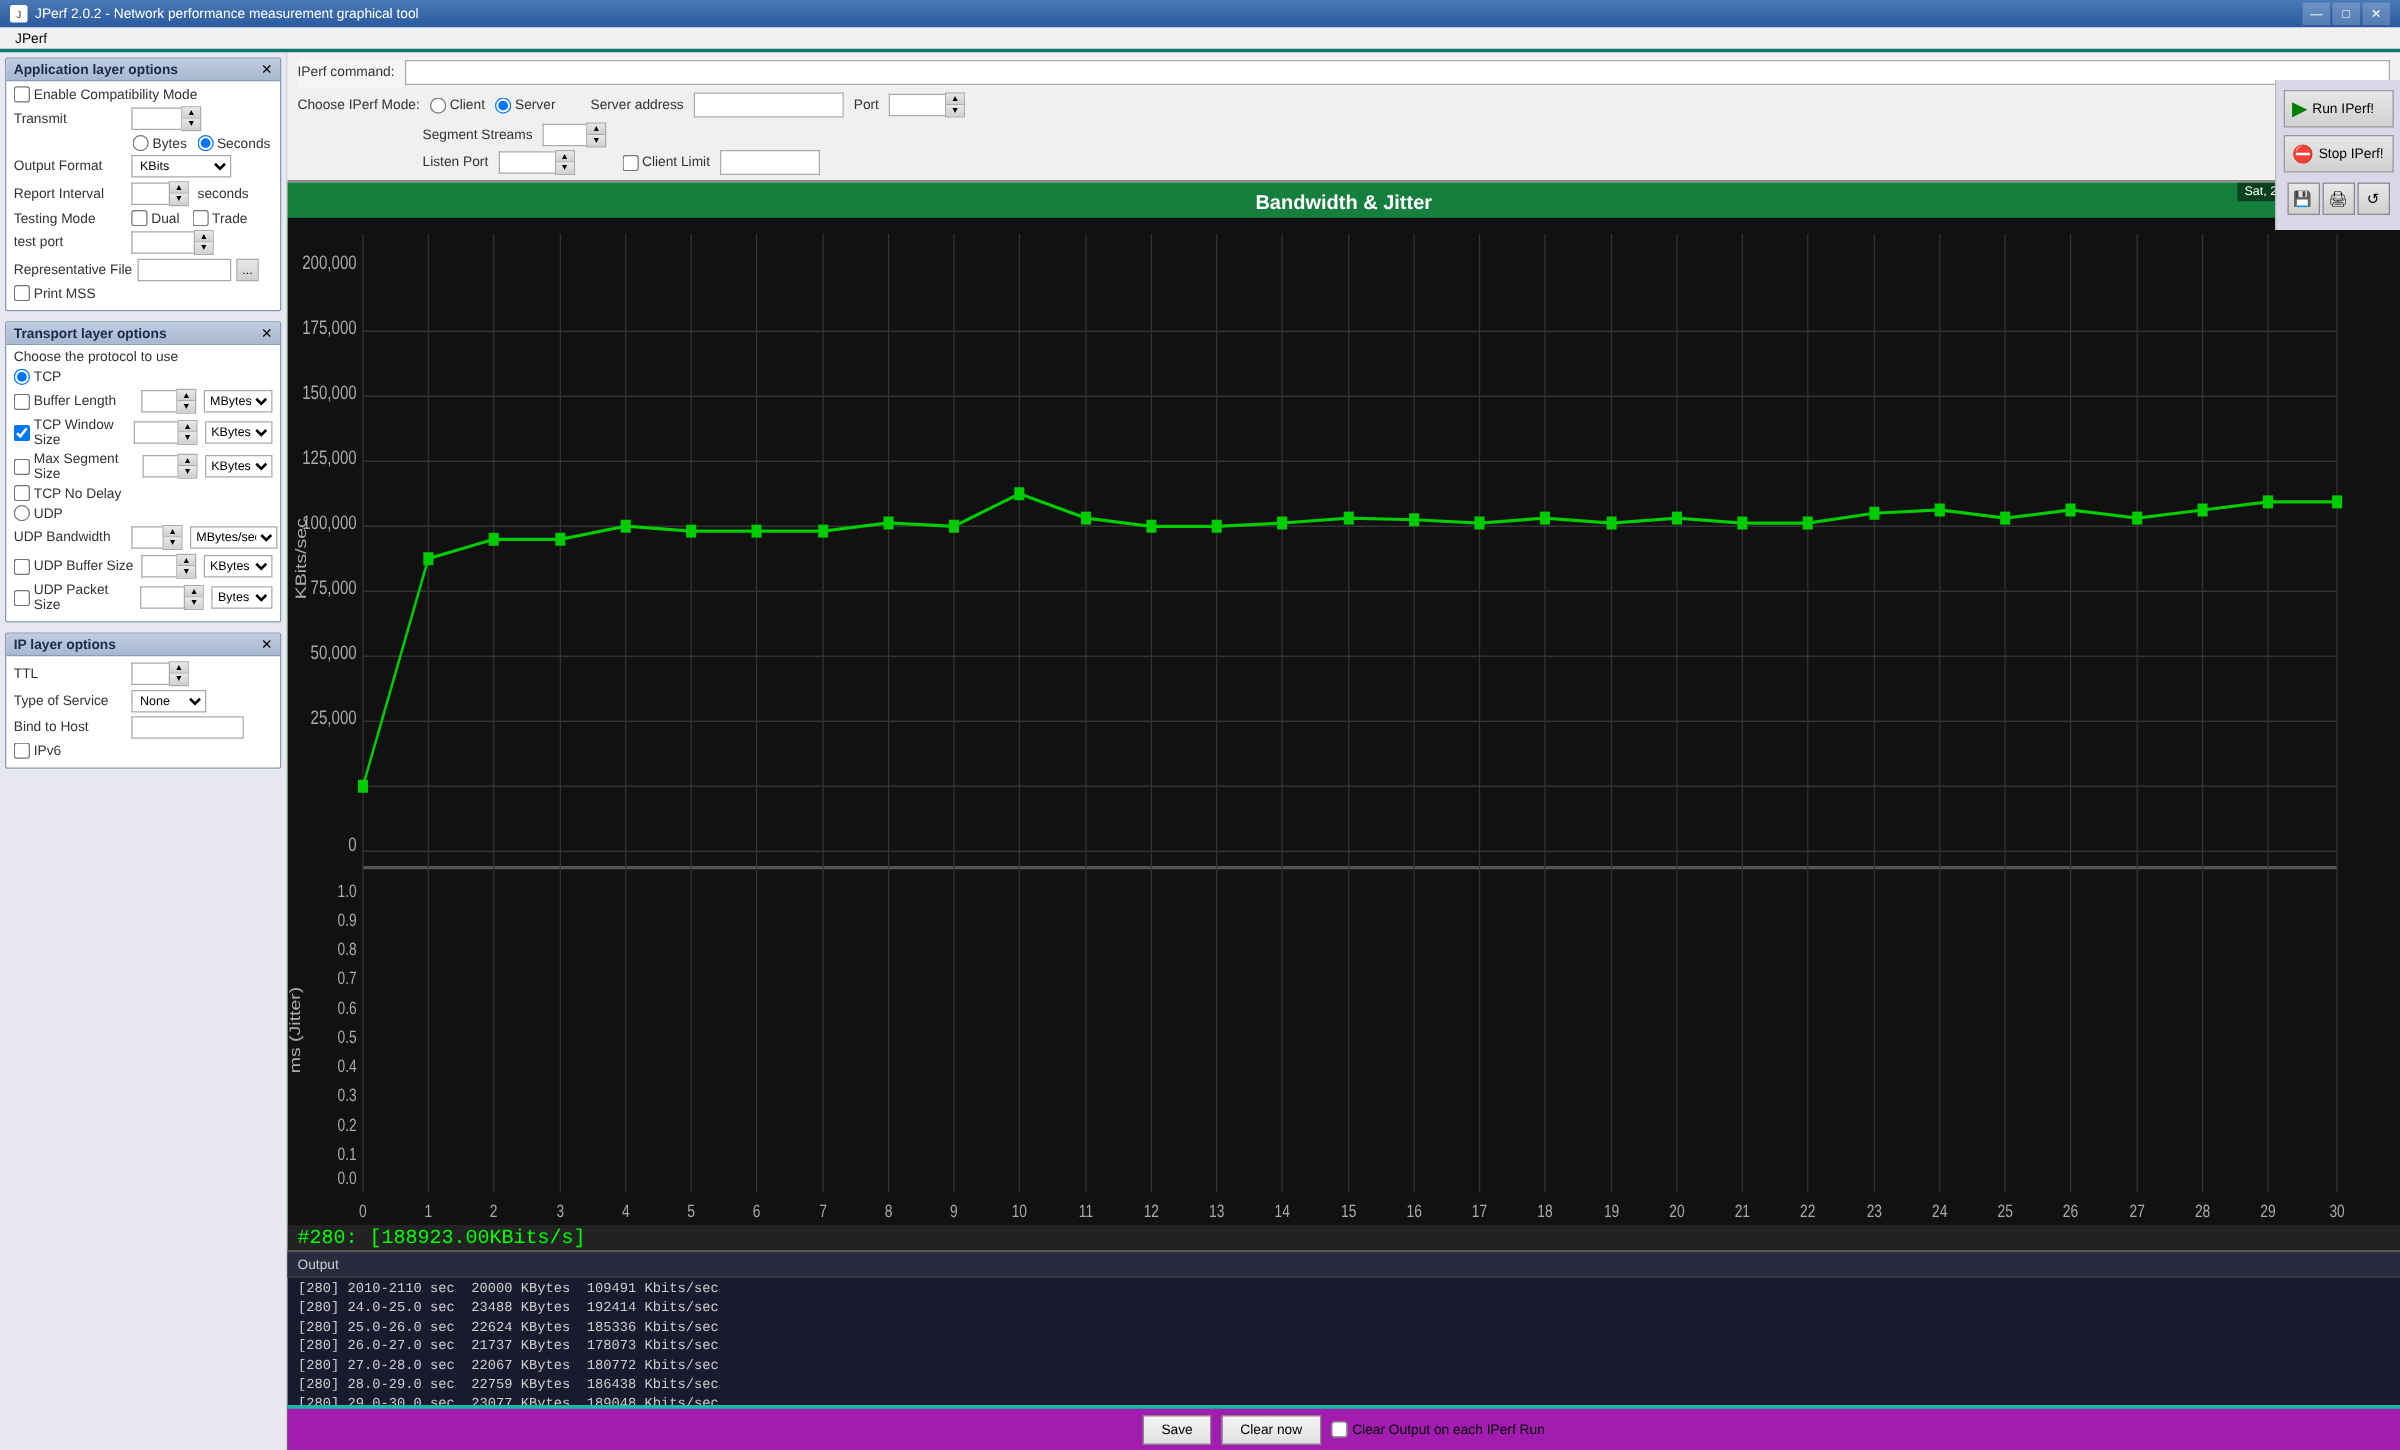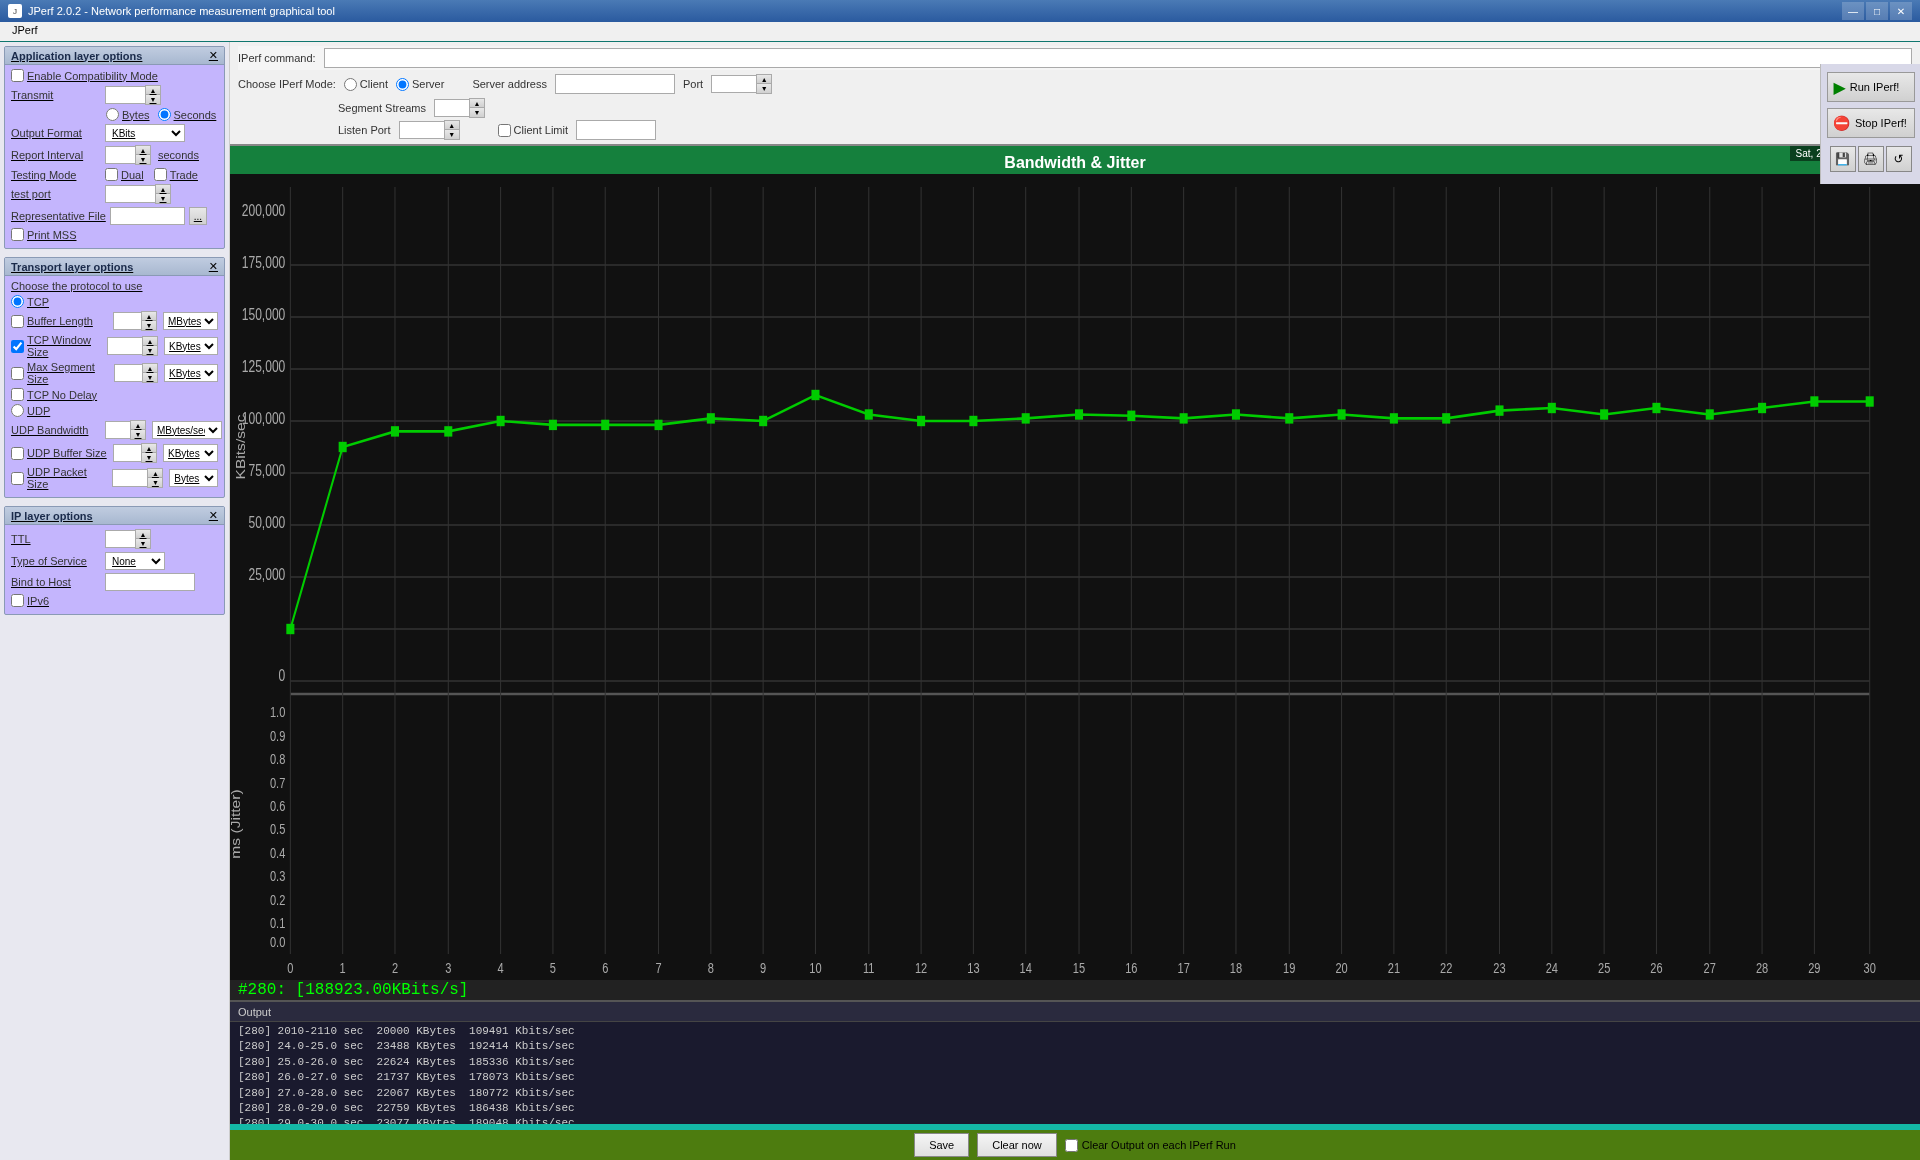"JPerf" .menu-bar { align-items: none -> center; border-bottom: 1px solid #0f766e -> 3px solid #0f766e }
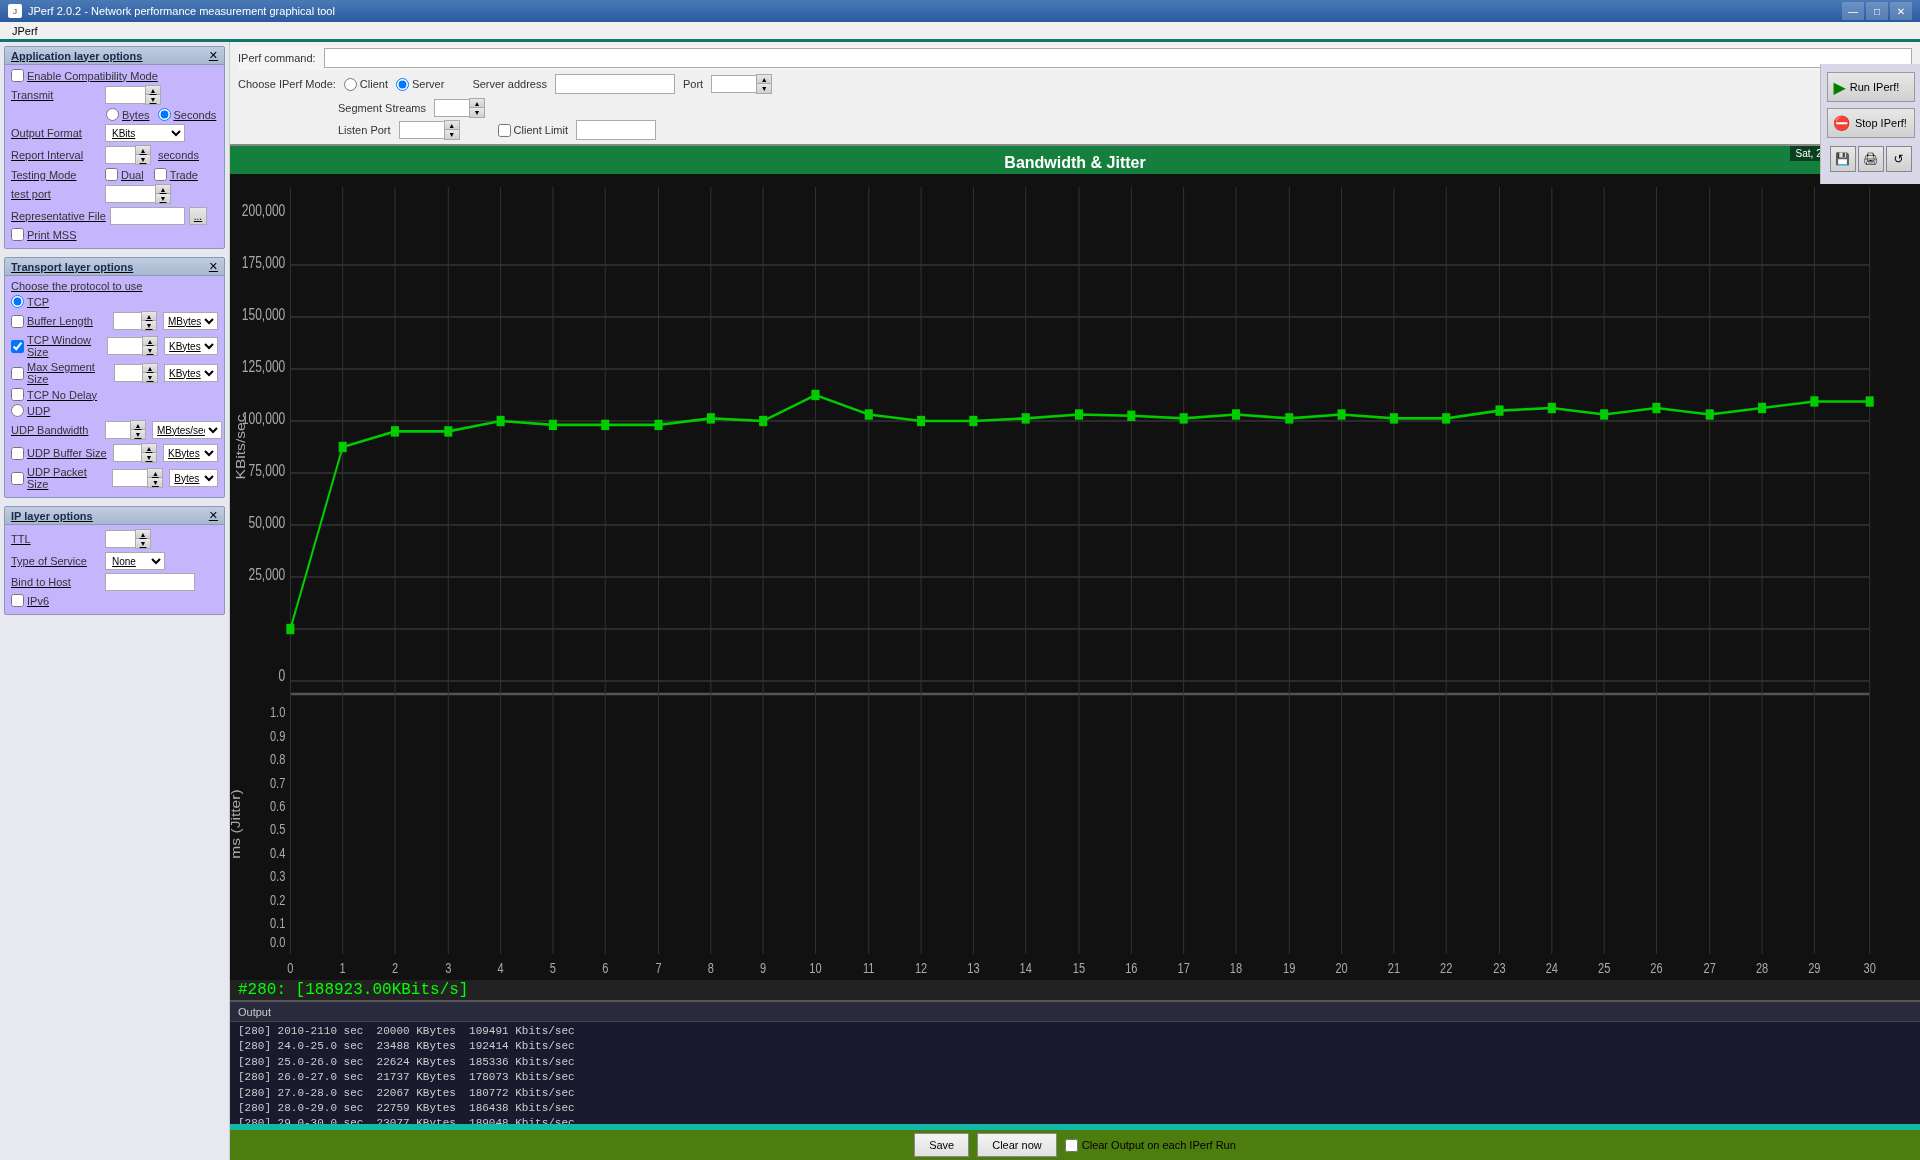"Application layer options" .section-panel { background: #c4b5fd -> #ffffff; text-decoration: underline -> none }
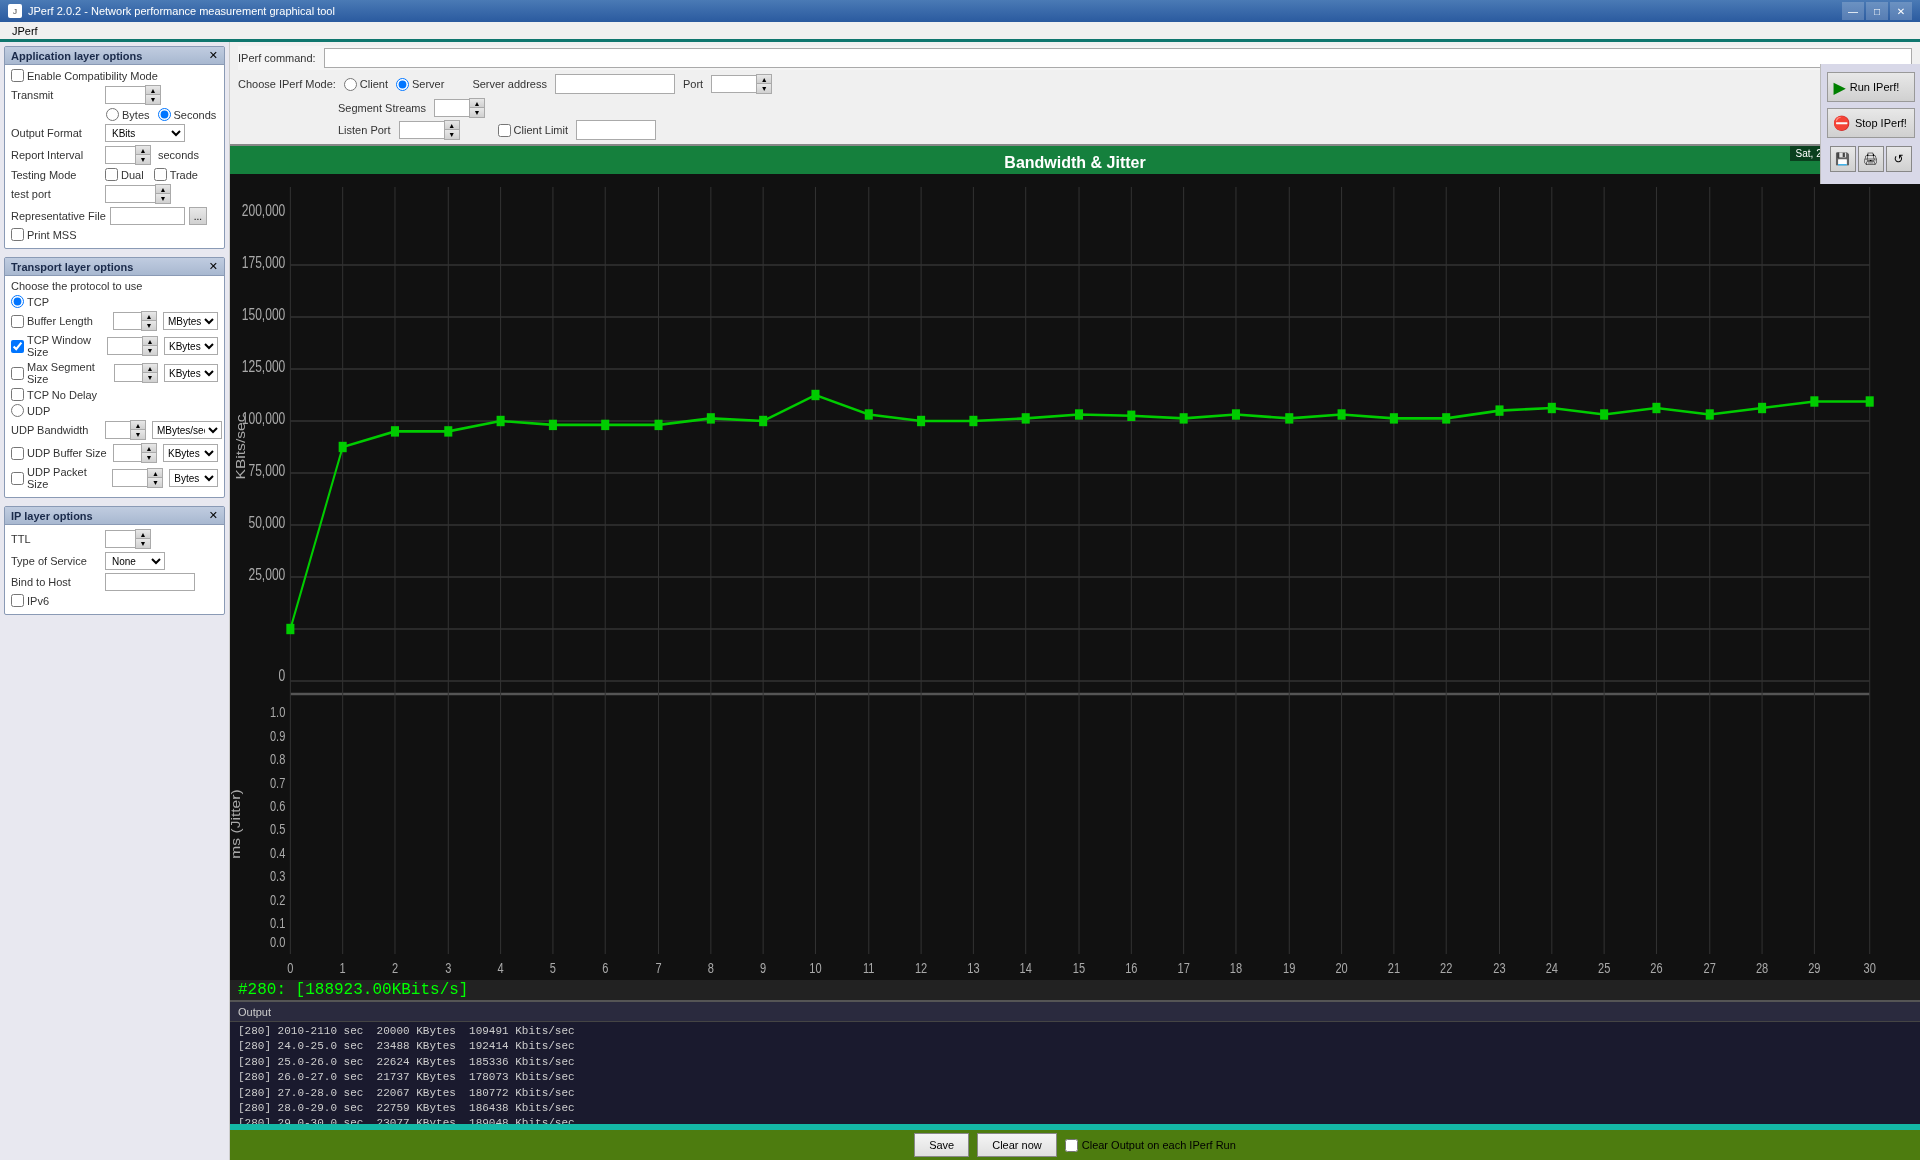"Save" .output-footer { background: #4d7c0f -> #a21caf; border-top: 6px solid #14b8a6 -> 3px solid #14b8a6 }
